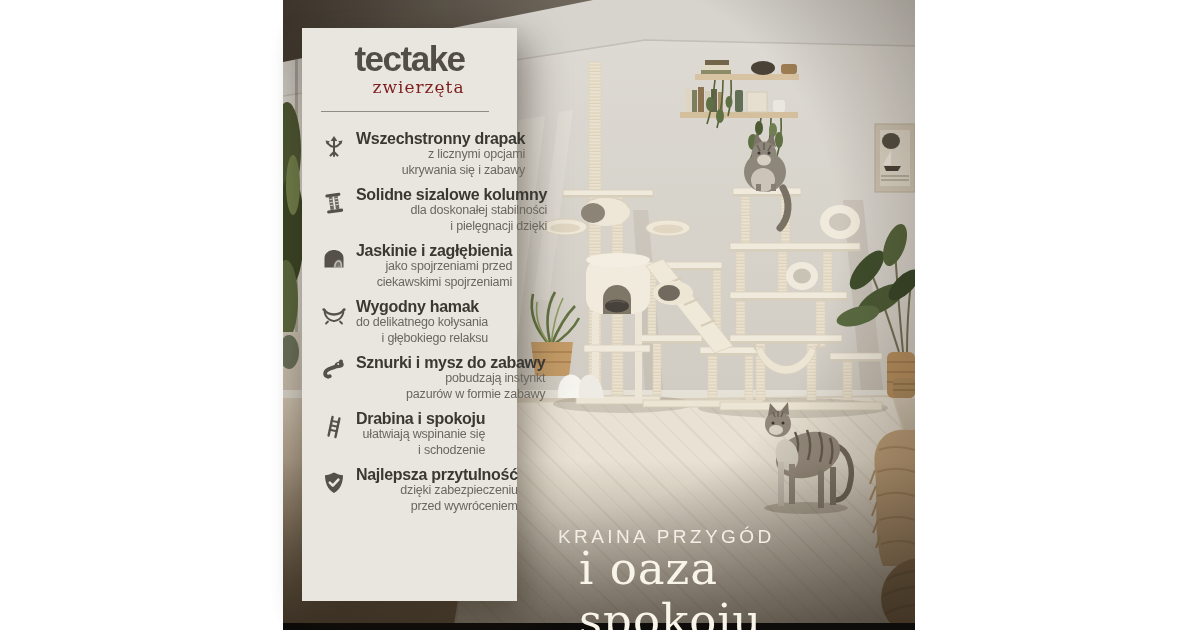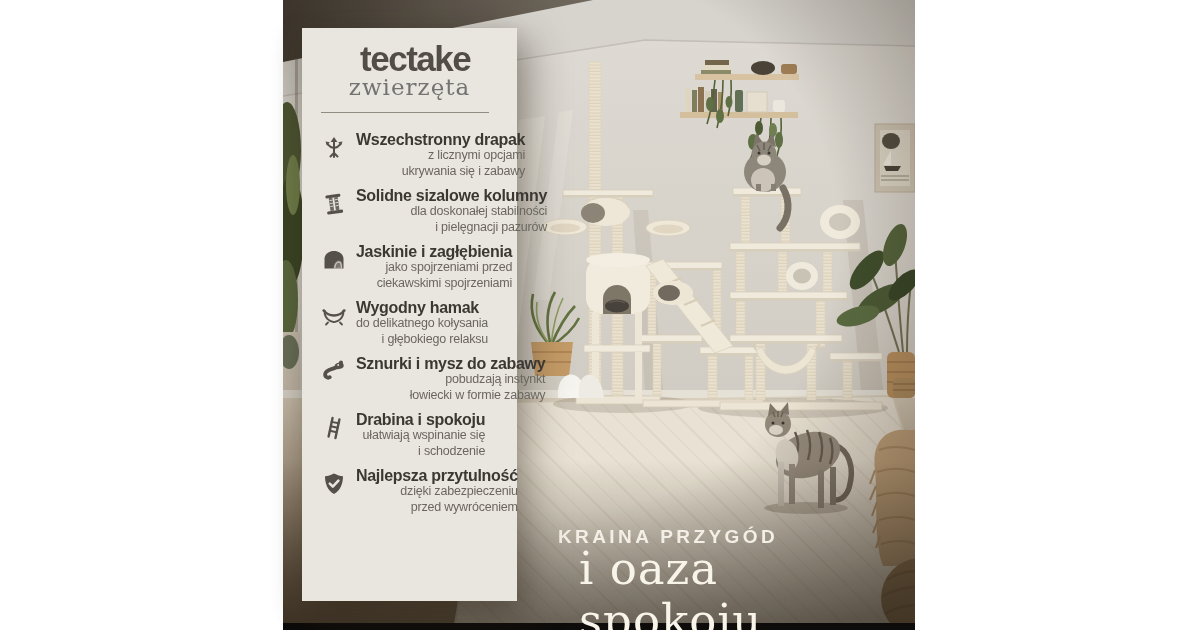"zwierzęta" .logo-sub { color: #737373 -> #7f1d1d; font-size: 23px -> 17px }
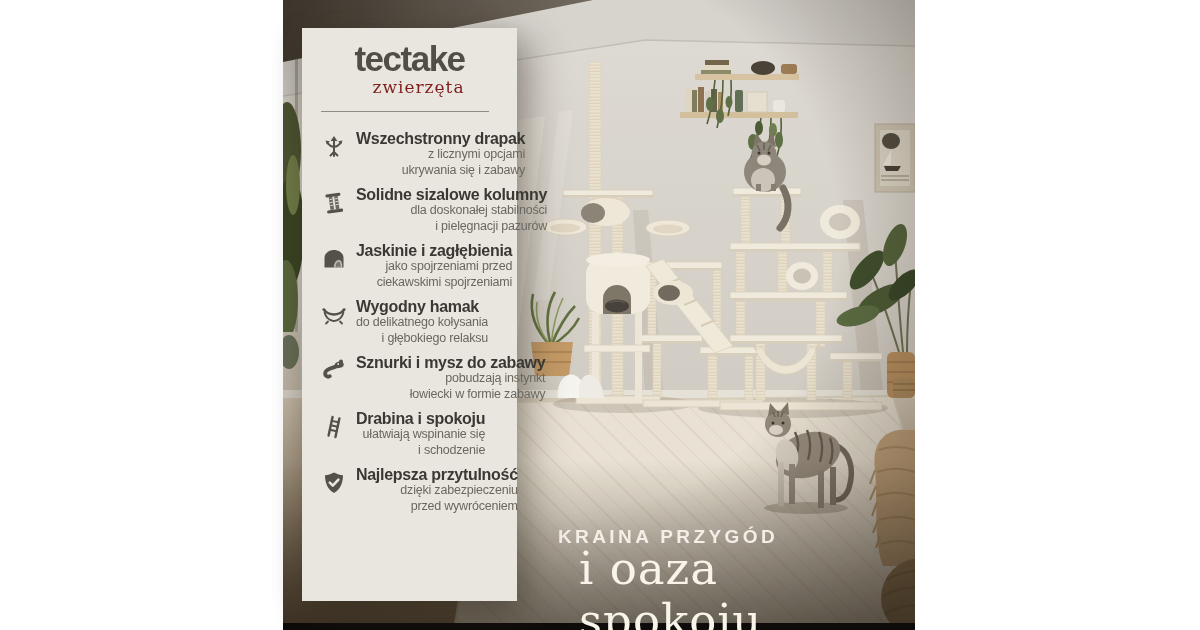"i pielęgnacji pazurów" div.fl { text: pazurów -> dzięki }
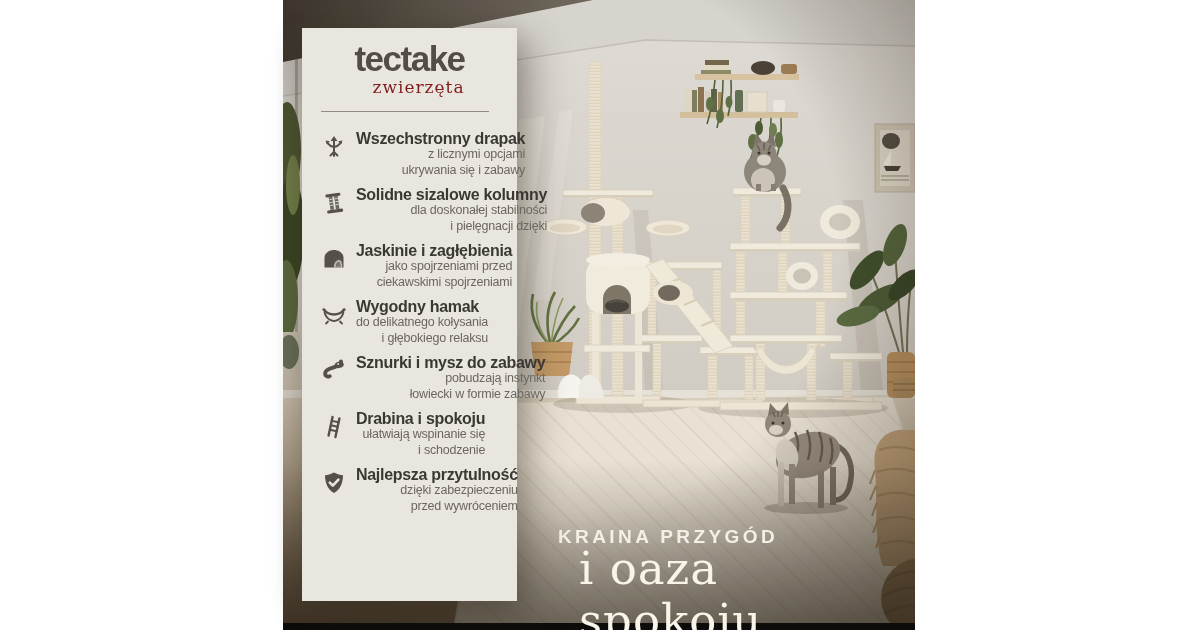"łowiecki w formie zabawy" div.fl { text: łowiecki -> pazurów }
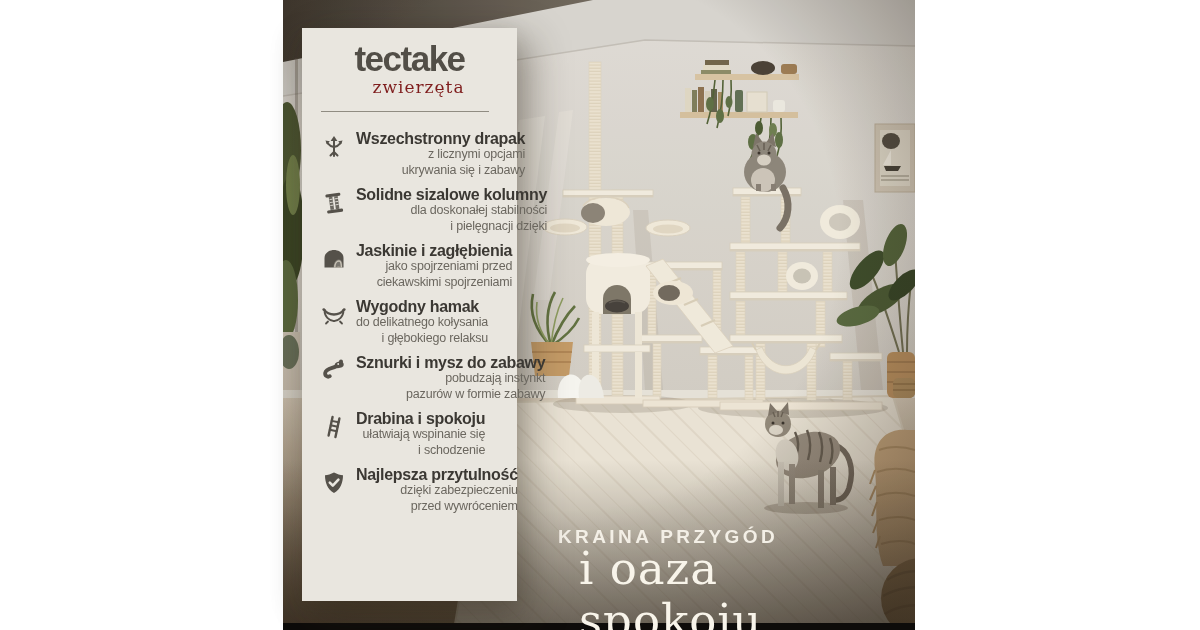"KRAINA PRZYGÓD" .headline-top { font-weight: 700 -> 400 }
